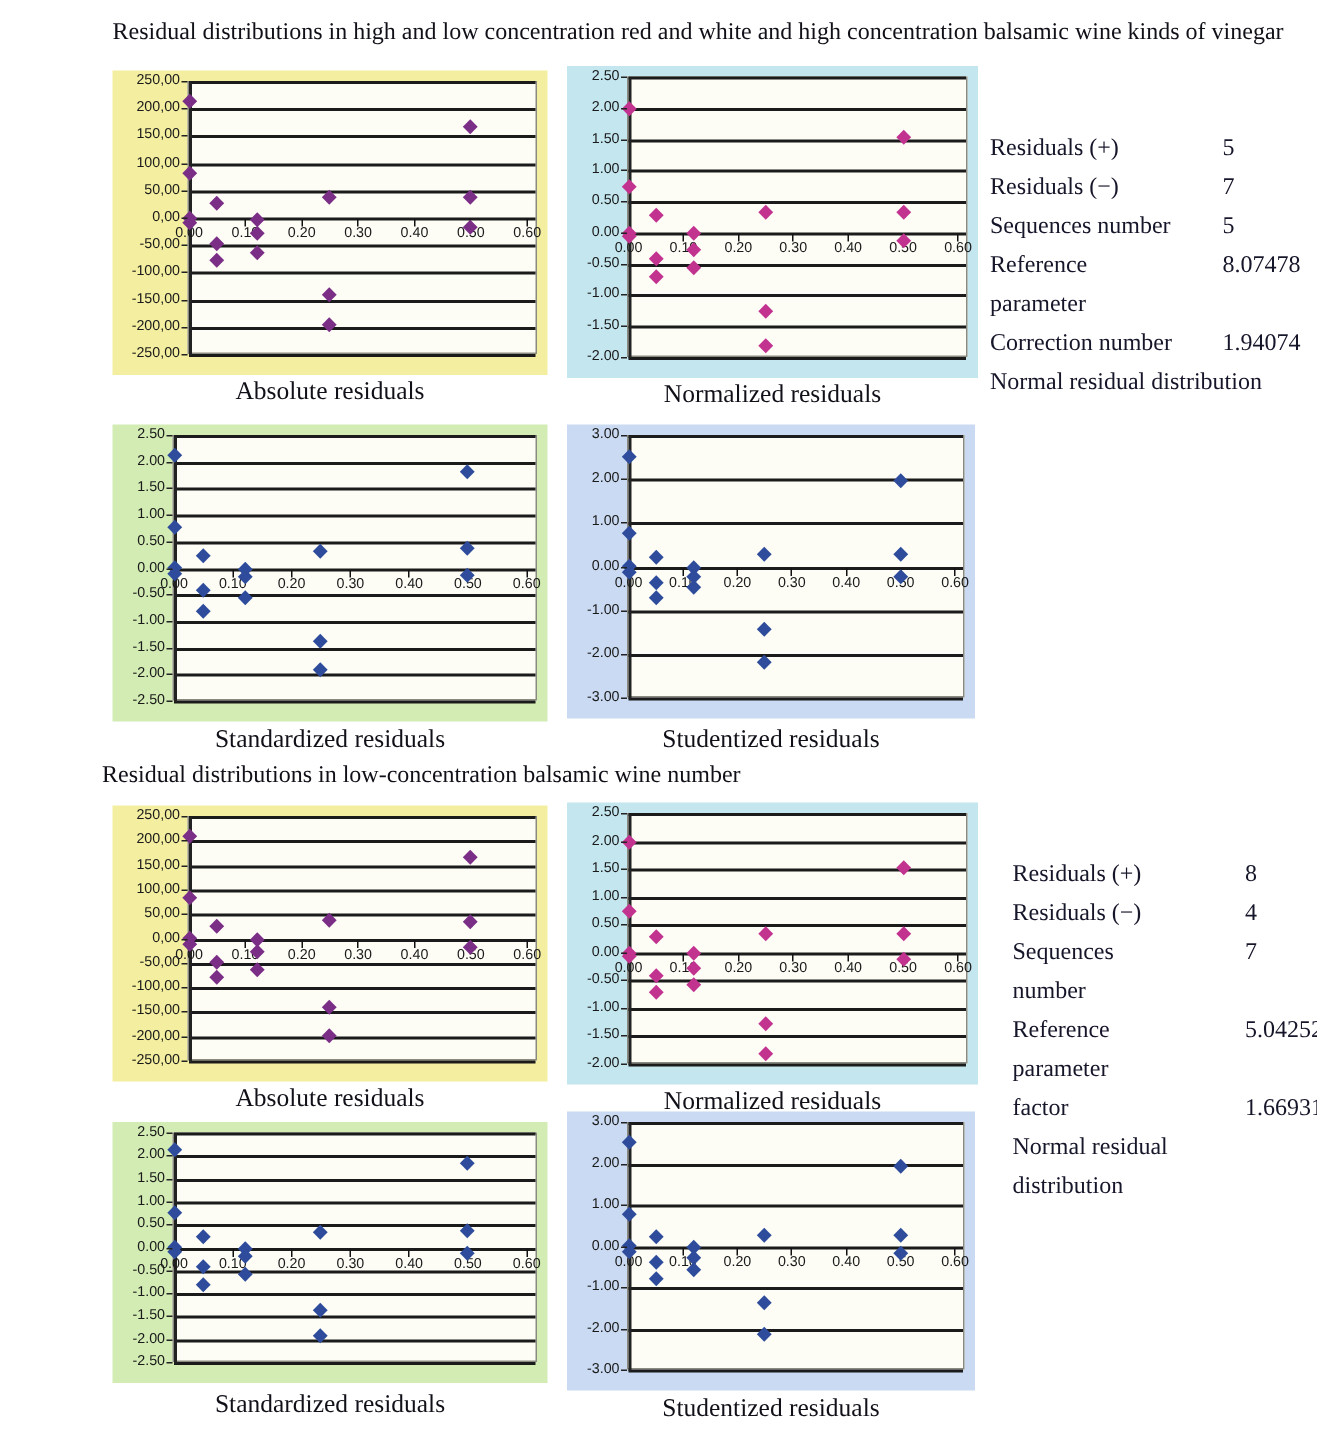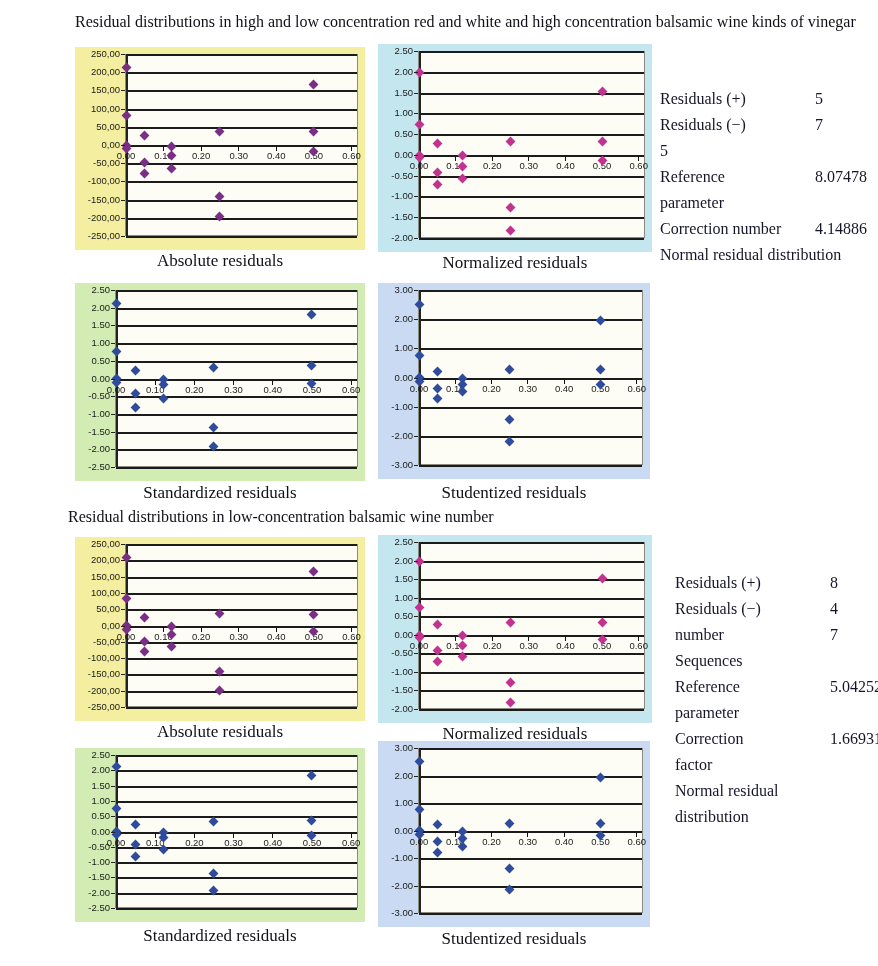"Sequences number" div.slabel { html: none -> <div> <div>Sequences number</div> </div> }
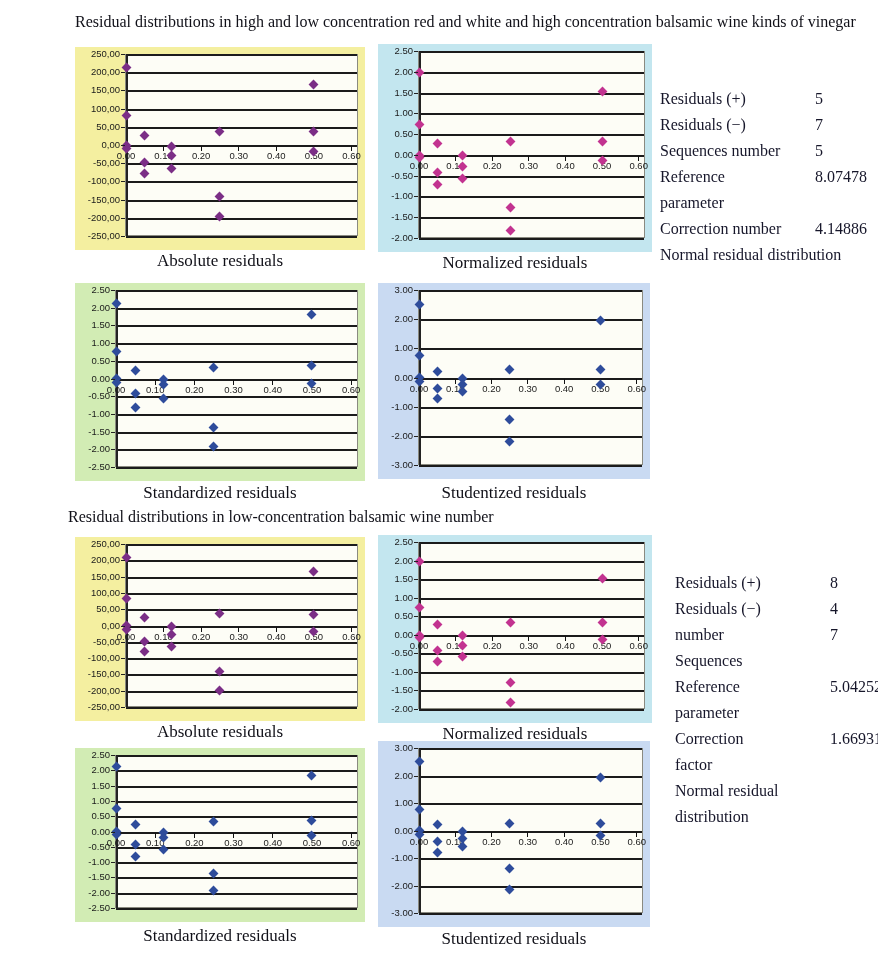"4.14886" div.svalue { text: 4.14886 -> 1.94074 }
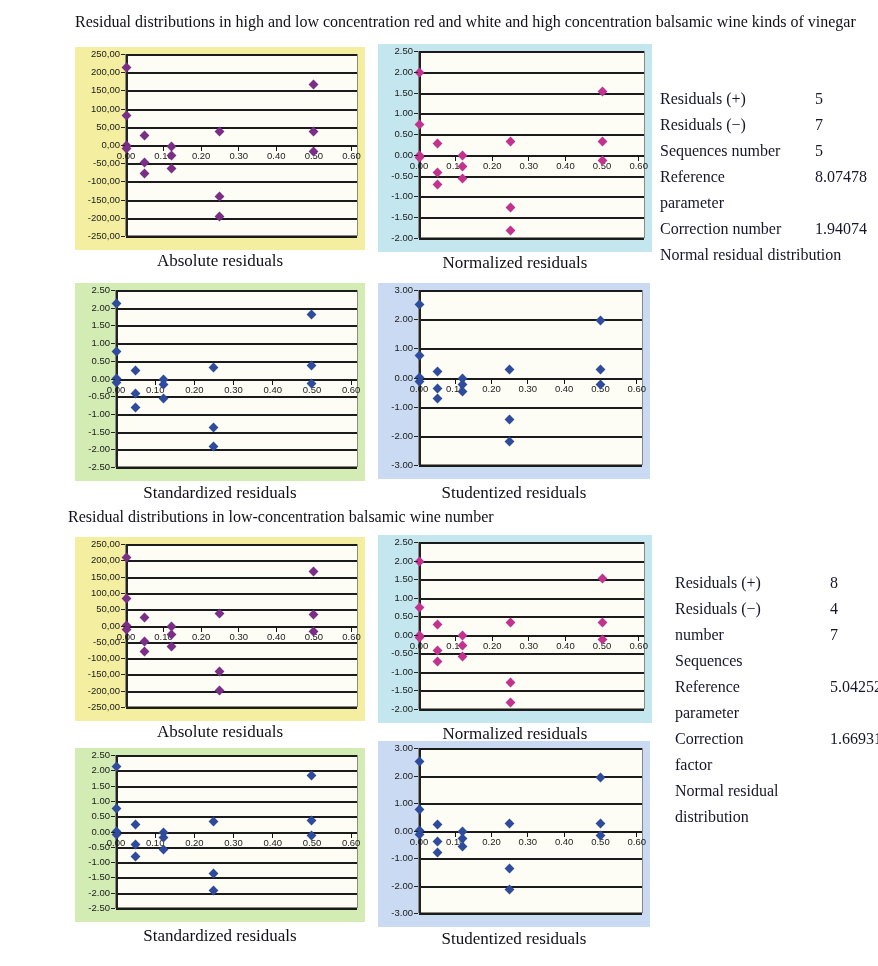"number" div { order: before "Sequences" -> after "Sequences" }
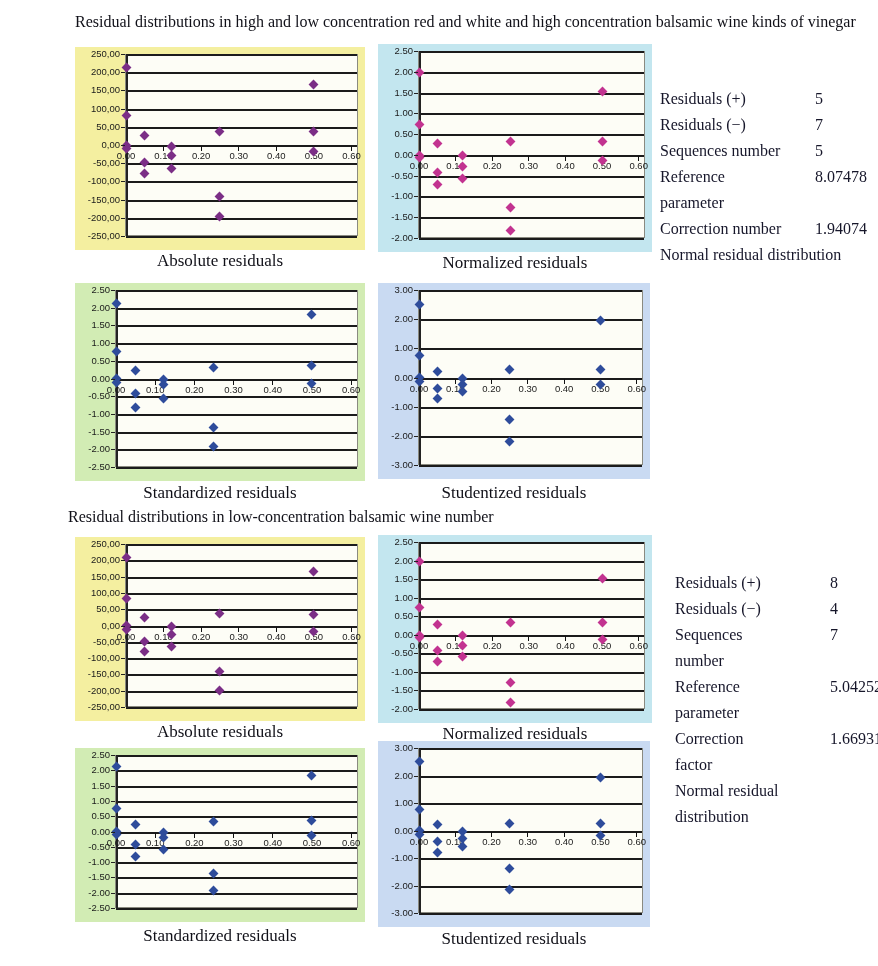"Correction" div { html: <div>Correction</div> -> none }
